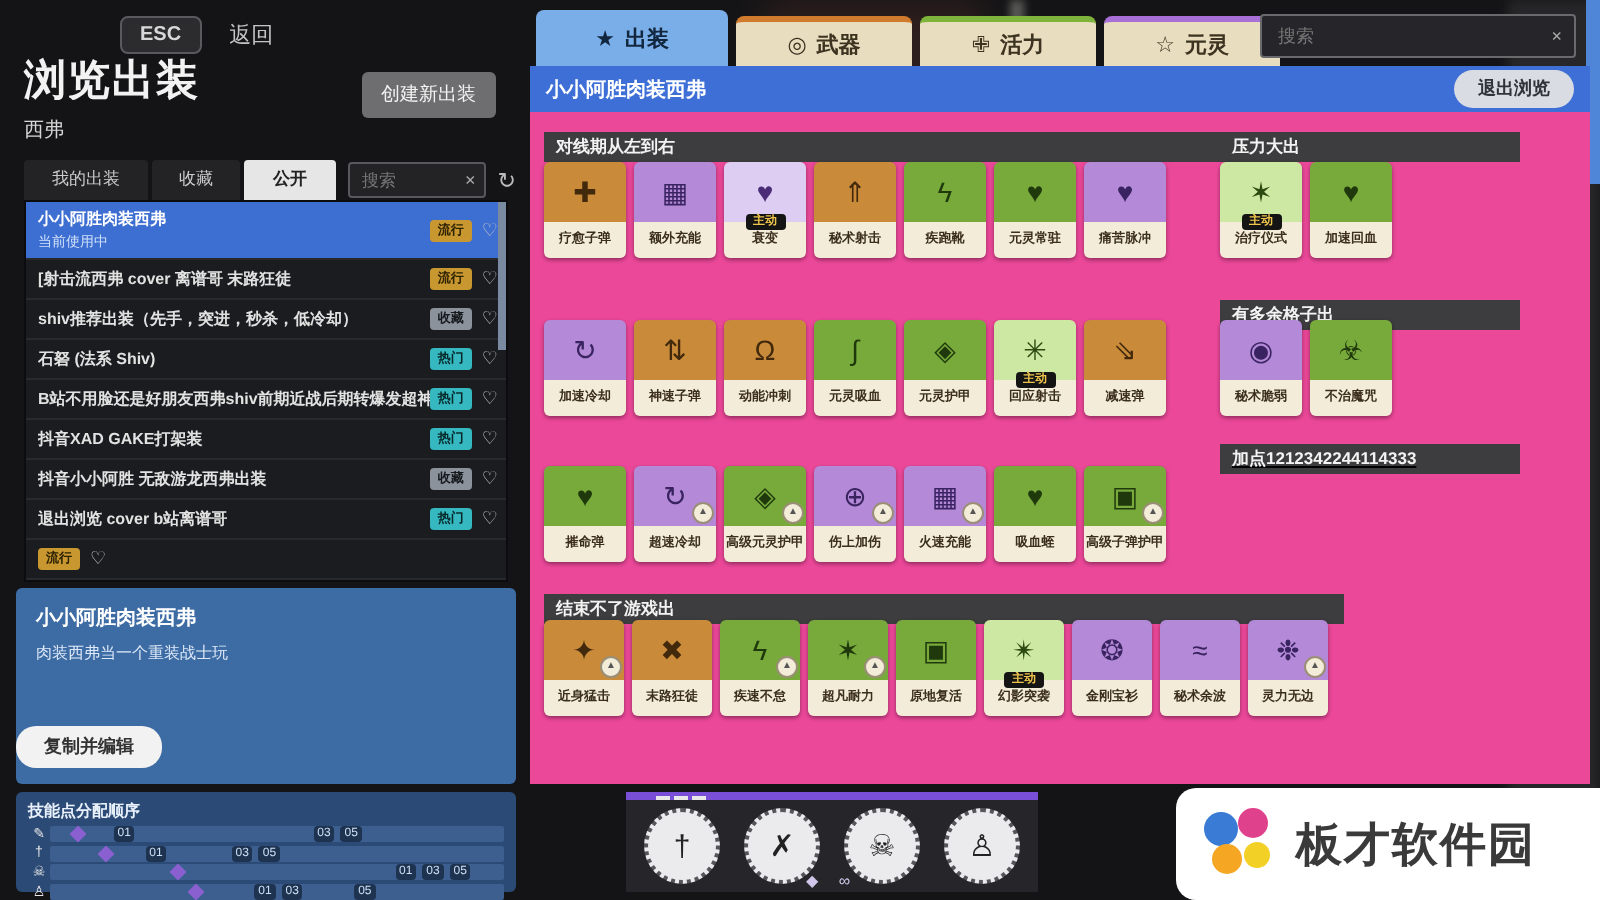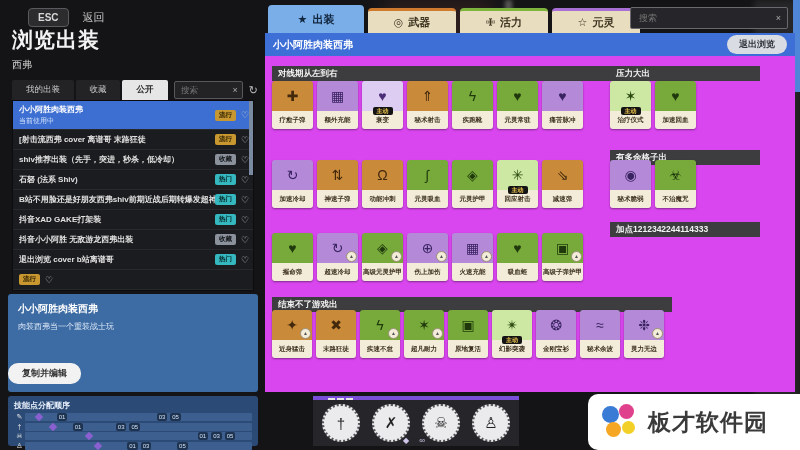"ESC" .keycap { margin-left: none -> 32px }
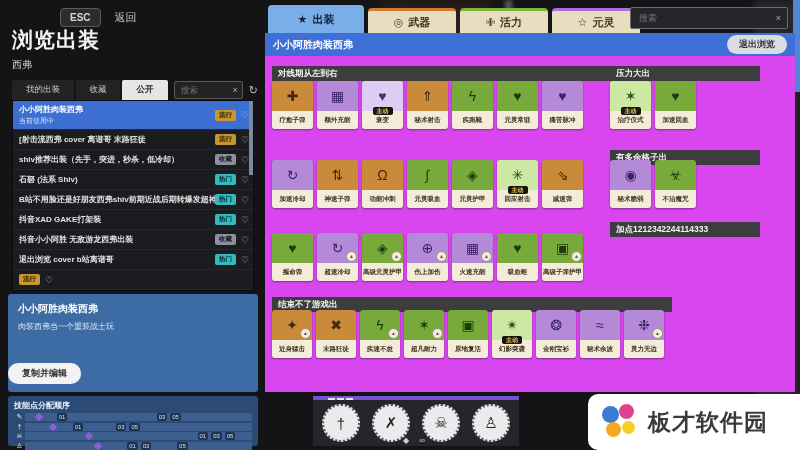"创建新出装" button { html: none -> <button>创建新出装</button> }
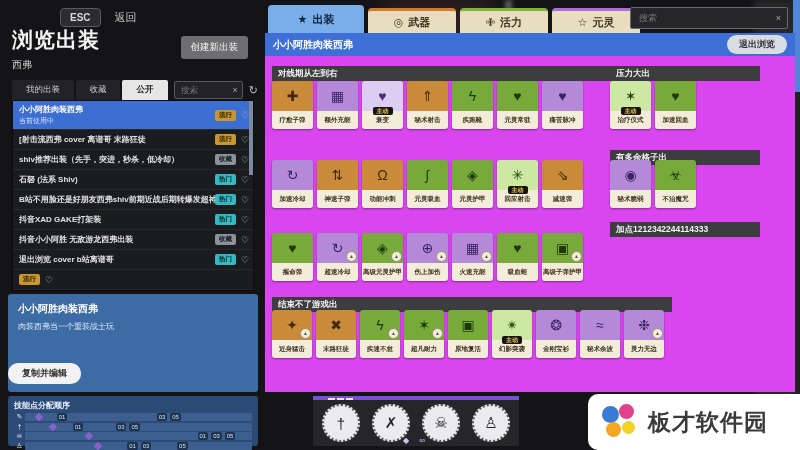"对线期从左到右" #main-panel { background: #d946ef -> #ec4899 }
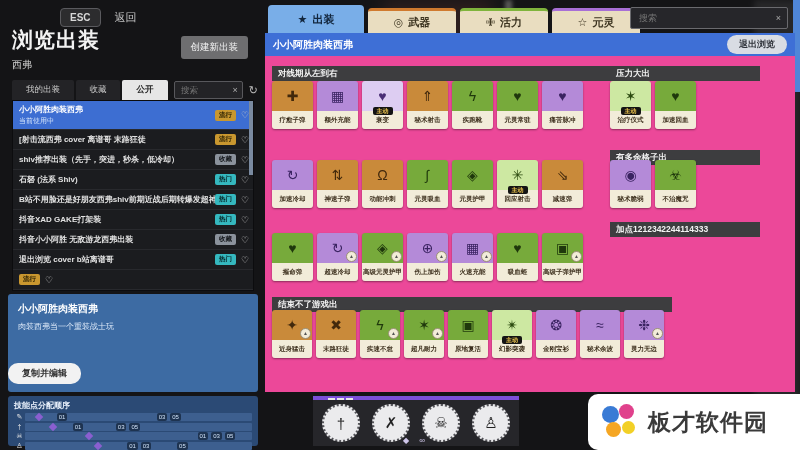"加点1212342244114333" div.sec-header { text-decoration: none -> underline }
